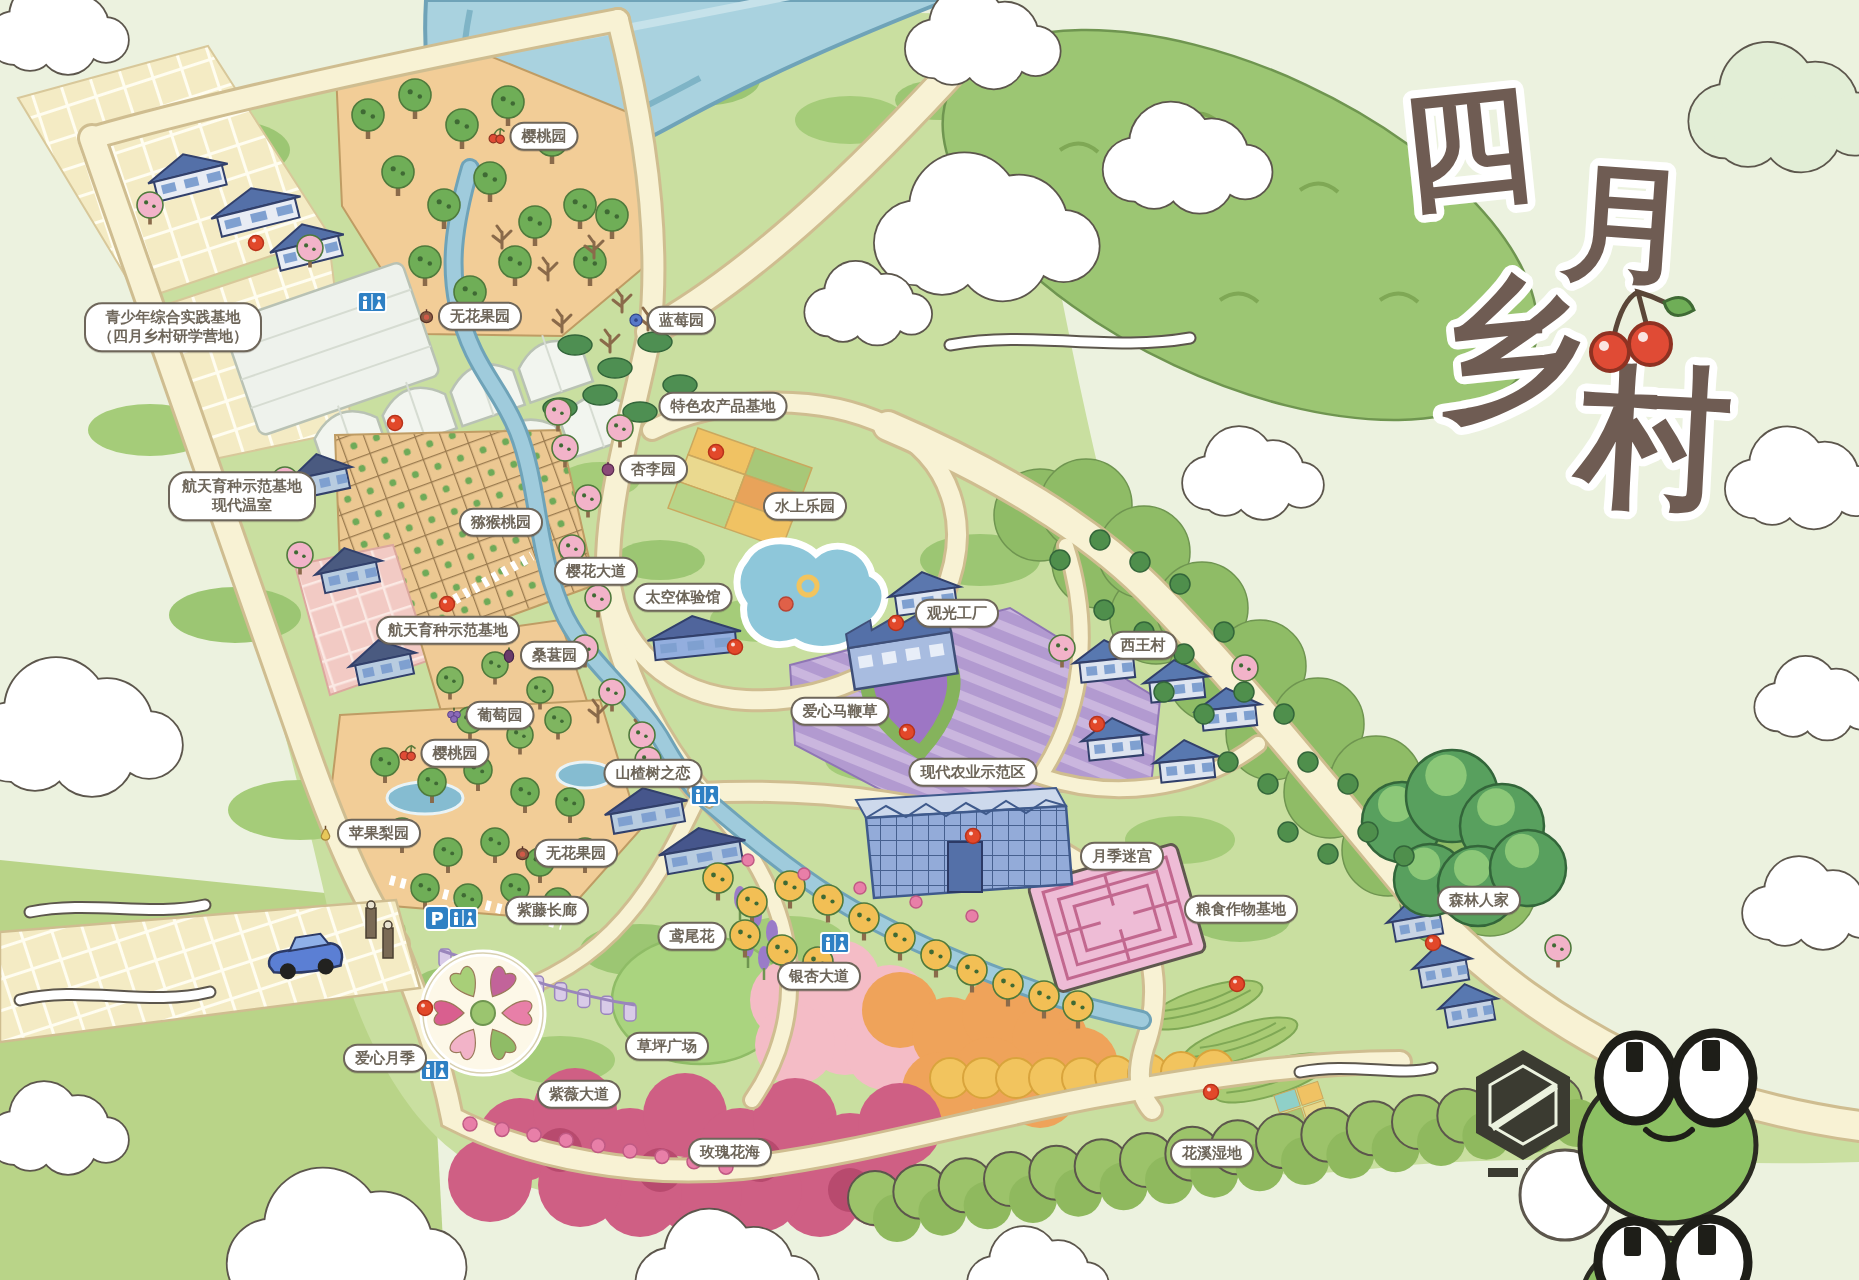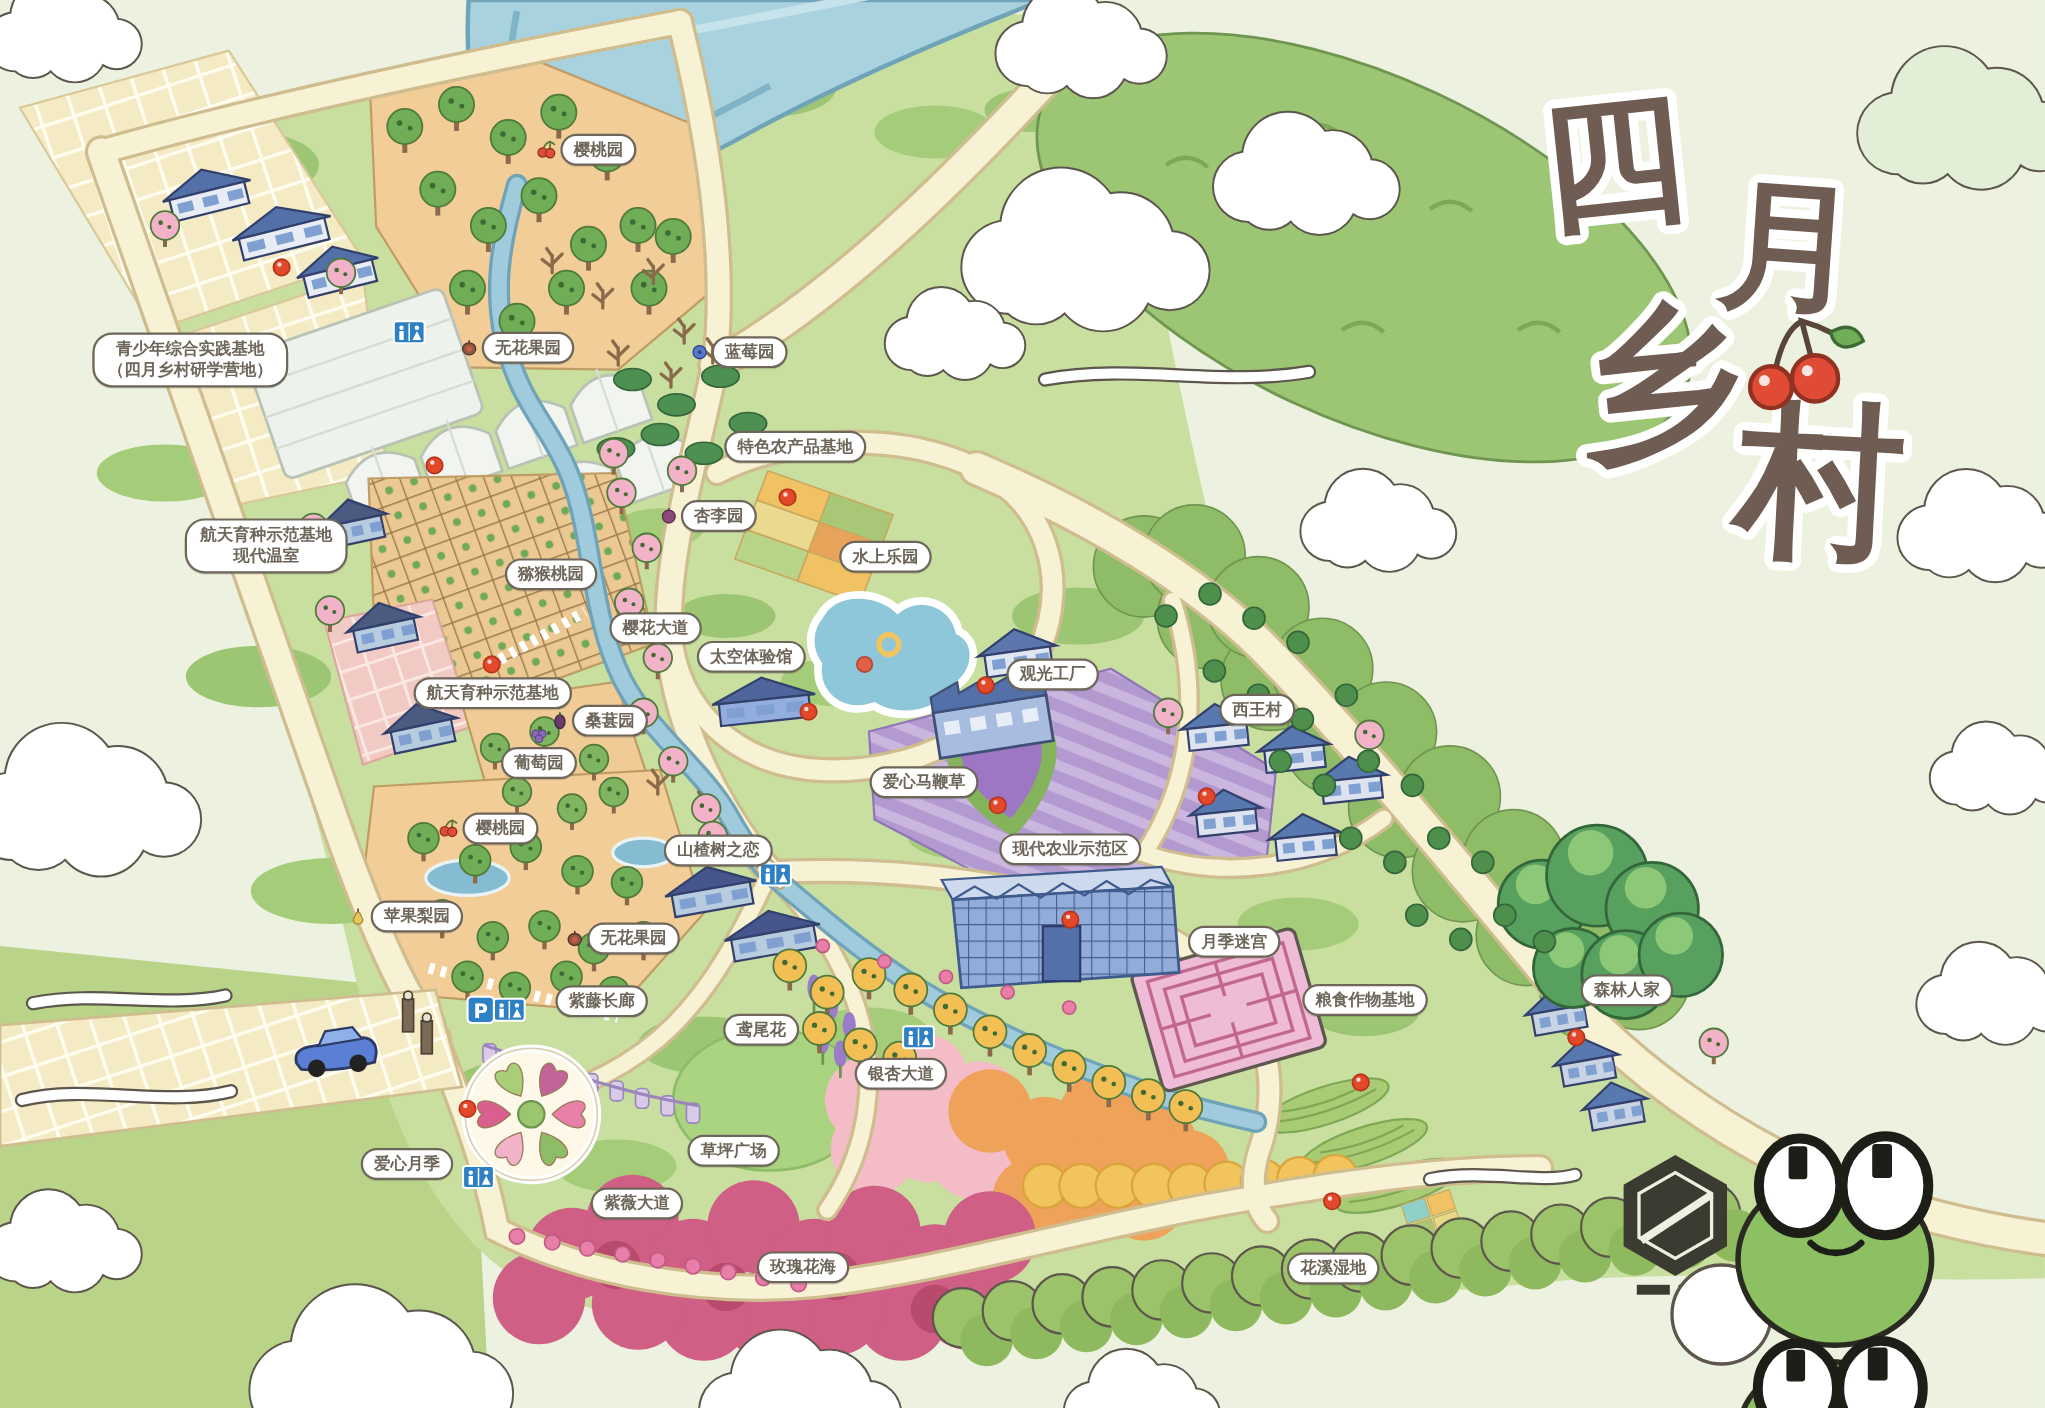"葡萄园" div.map-label { flex-direction: column -> none; top: 683px -> 715px }
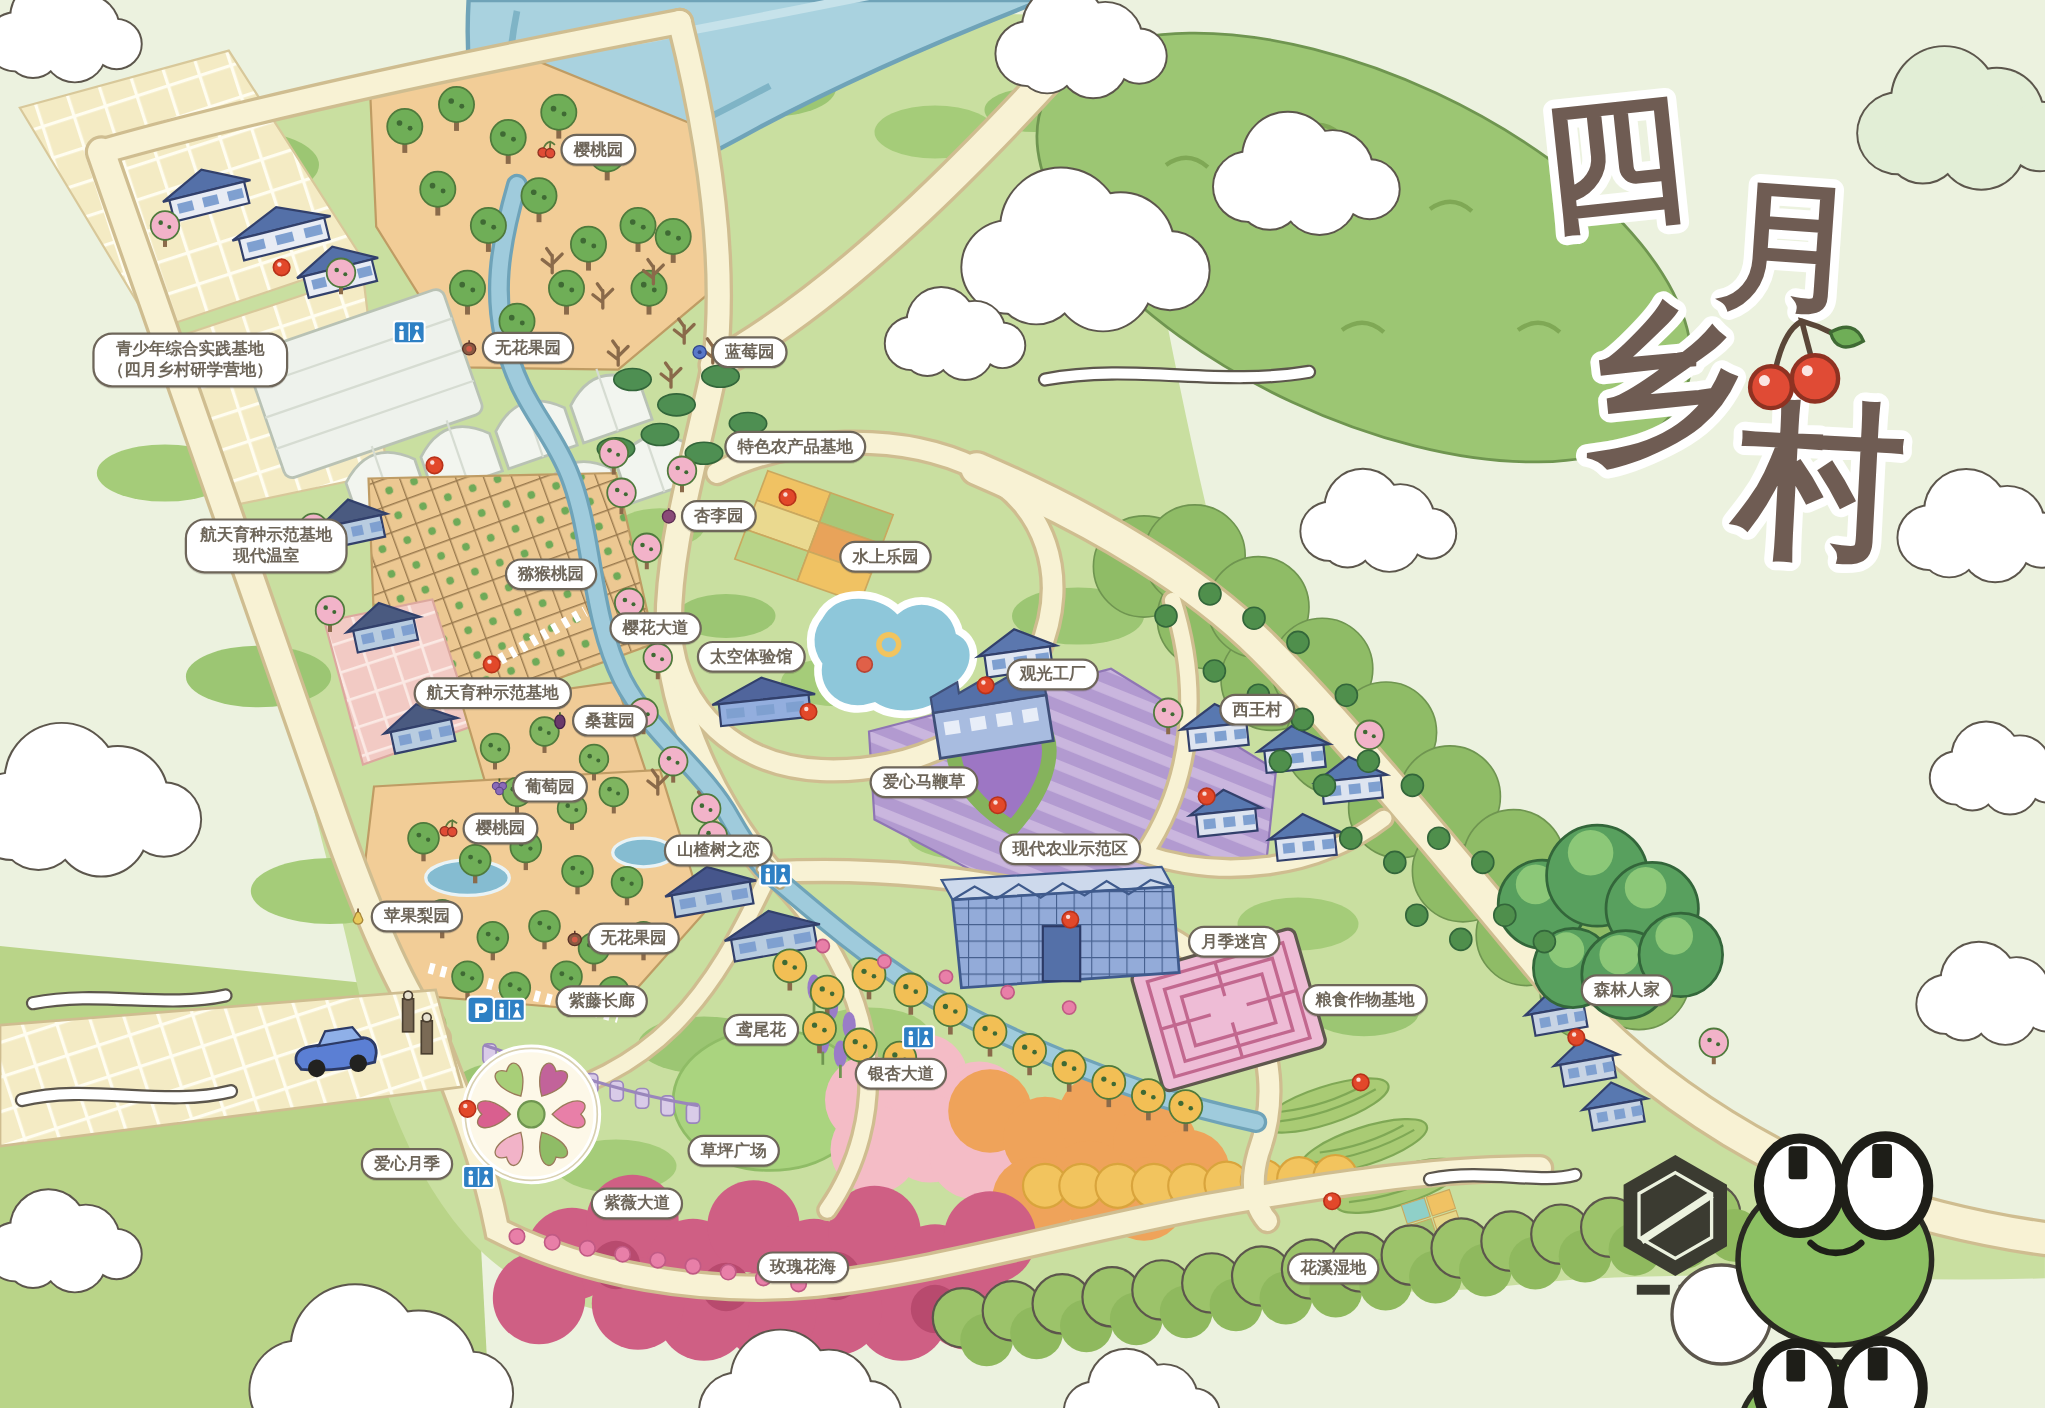"爱心月季" div.map-label { left: 370px -> 385px }
